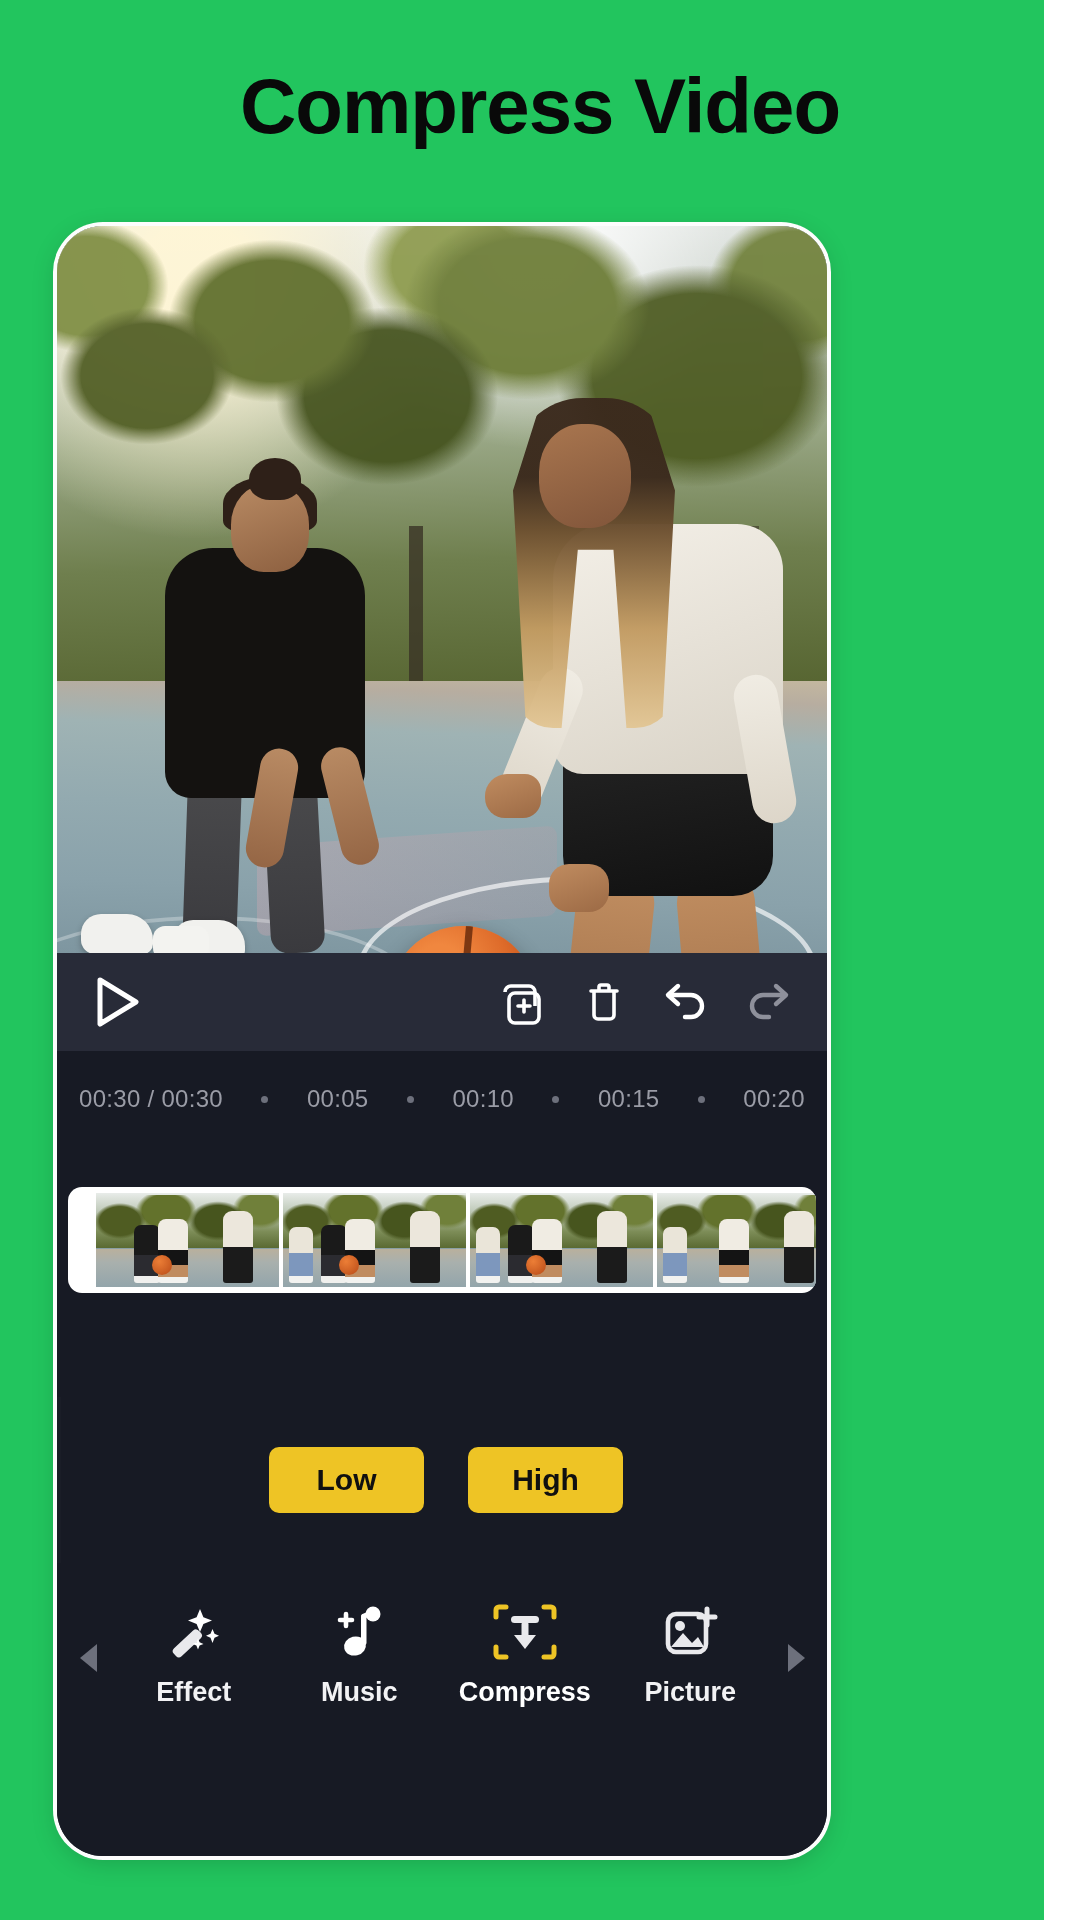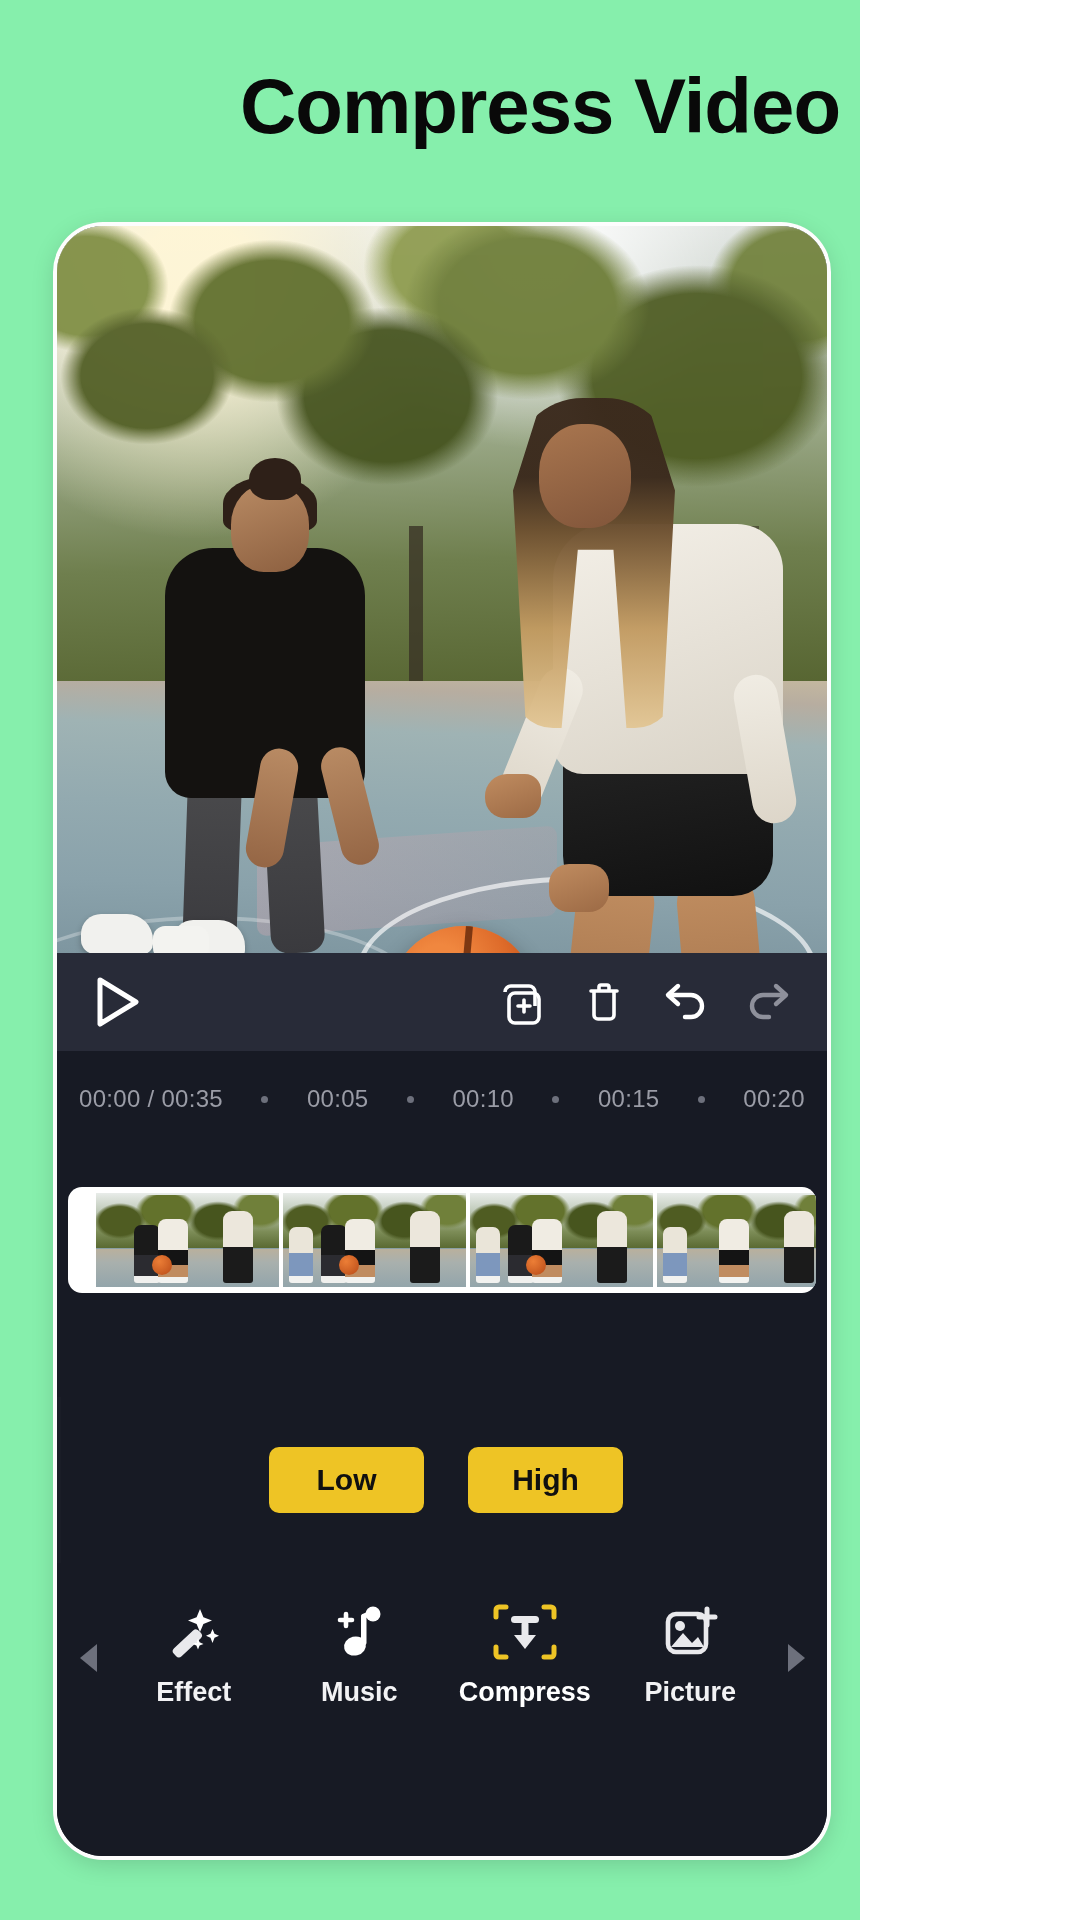"Compress Video" .page { background: #86efac -> #22c55e; width: 860px -> 1044px }
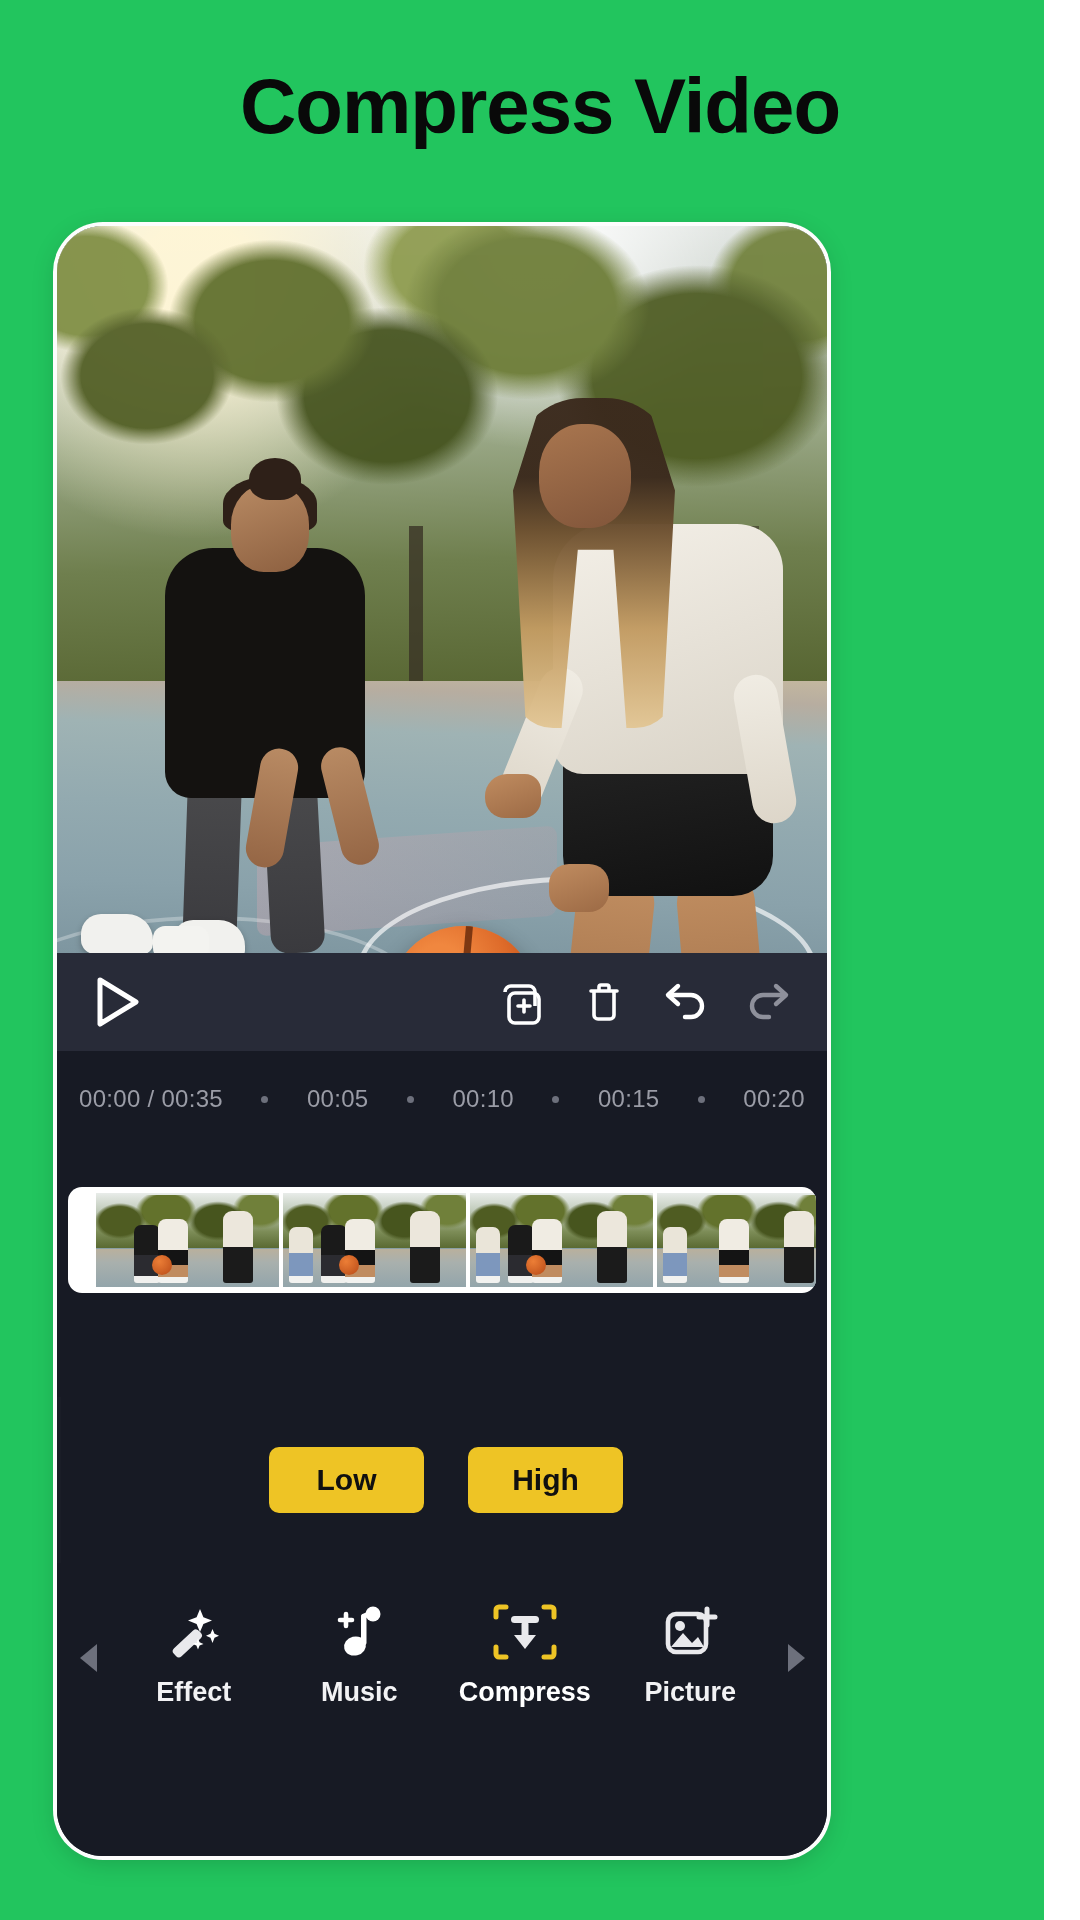"00:00 / 00:35" span.tick-label { text: 00:00 / 00:35 -> 00:30 / 00:30 }
